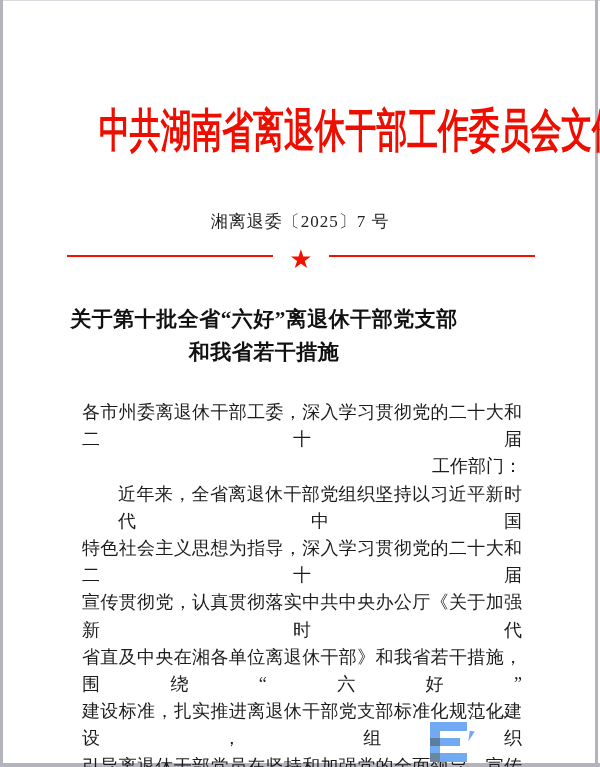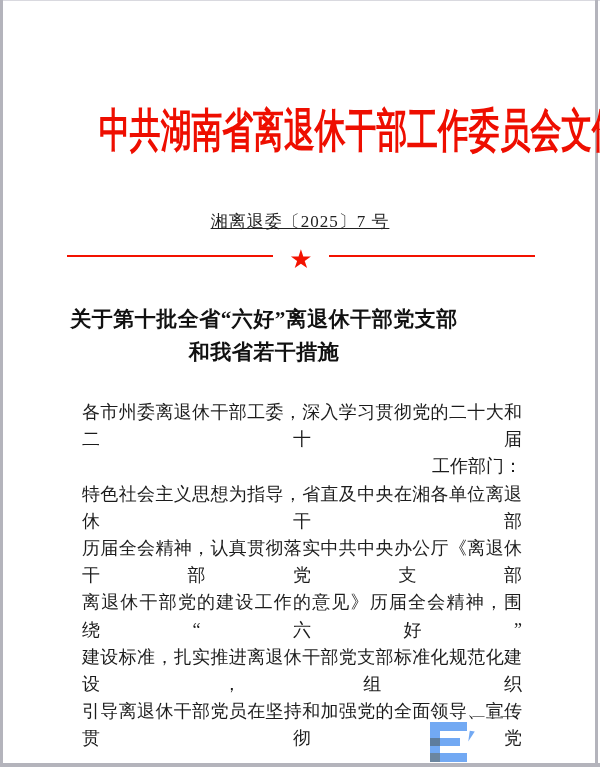"湘离退委〔2025〕7 号" .doc-number { text-decoration: underline -> none }
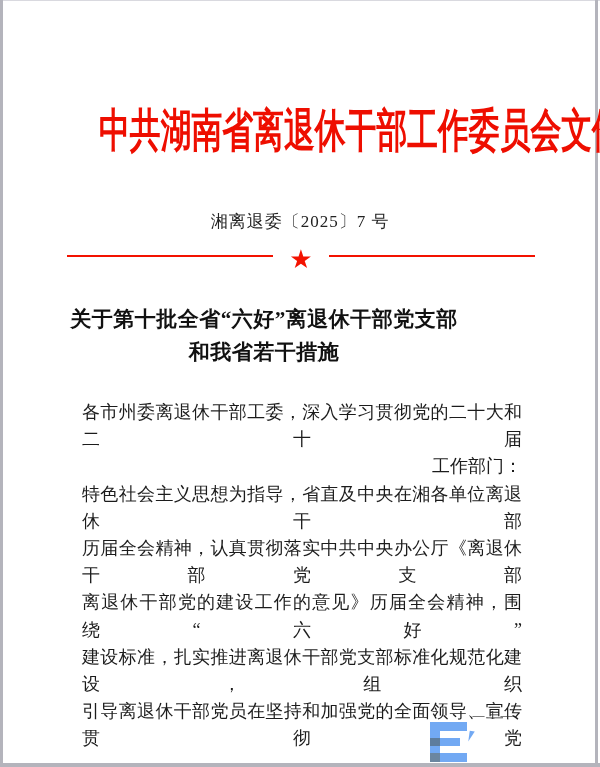"近年来，全省离退休干部党组织坚持以习近平新时代中国" div.jline { html: none -> <div>近年来，全省离退休干部党组织坚持以习近平新时代中国</div> }
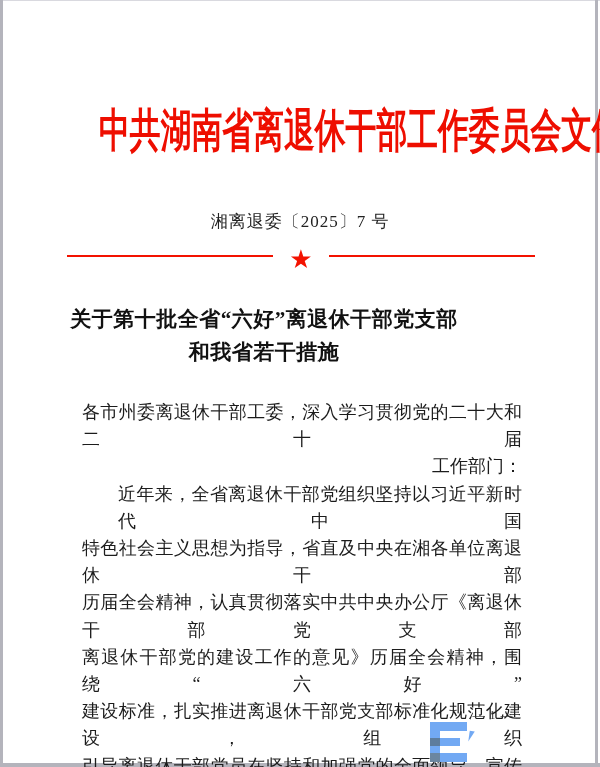"特色社会主义思想为指导，省直及中央在湘各单位离退休干部" div.jline { text: 省直及中央在湘各单位离退休干部 -> 深入学习贯彻党的二十大和二十届 }
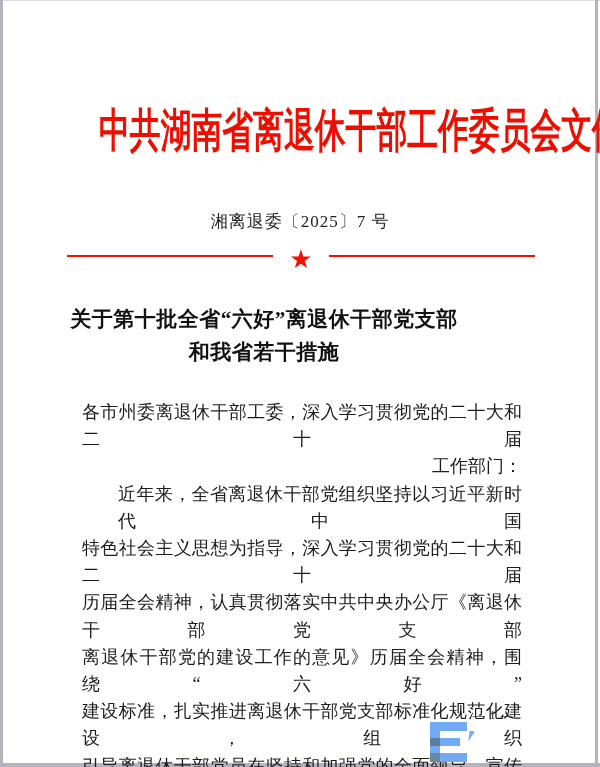"历届全会精神，认真贯彻落实中共中央办公厅《离退休干部党支部" div.jline { text: 历届全会精神，认真贯彻落实中共中央办公厅《离退休干部党支部 -> 宣传贯彻党，认真贯彻落实中共中央办公厅《关于加强新时代 }
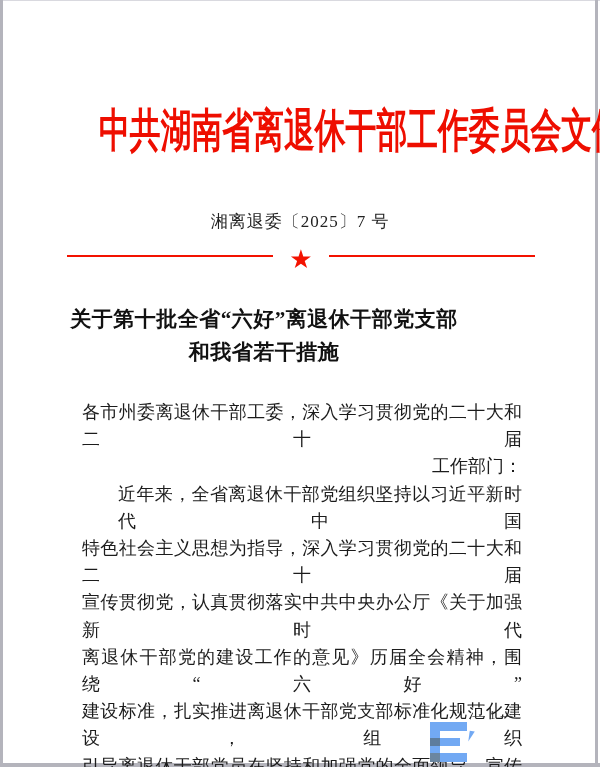"离退休干部党的建设工作的意见》历届全会精神，围绕“六好”" div.jline { text: 离退休干部党的建设工作的意见》历届全会精神 -> 省直及中央在湘各单位离退休干部》和我省若干措施 }
